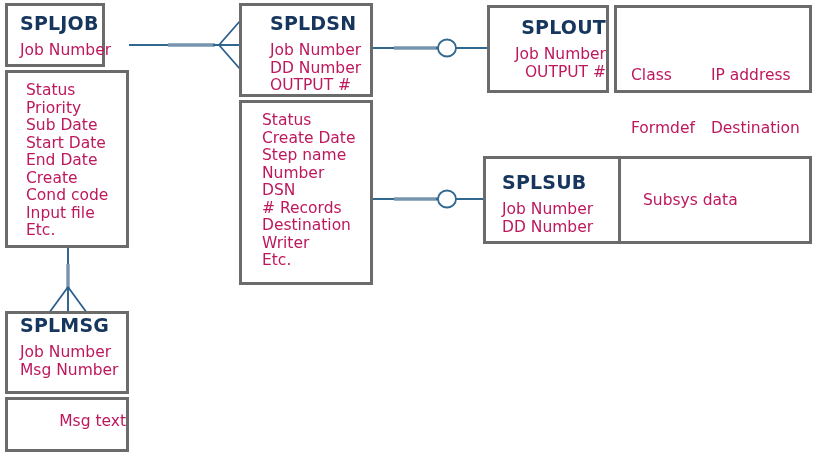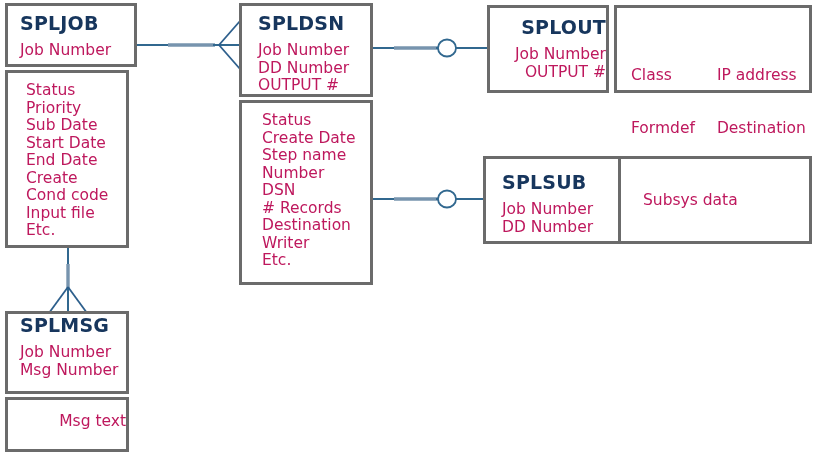"SPLJOB" div.entity-box { width: 132px -> 100px }
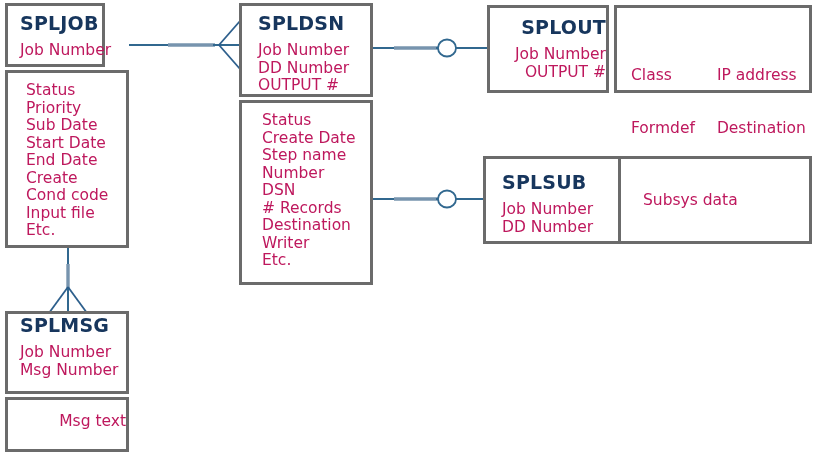"SPLDSN" div.pad { padding-left: 16px -> 28px }
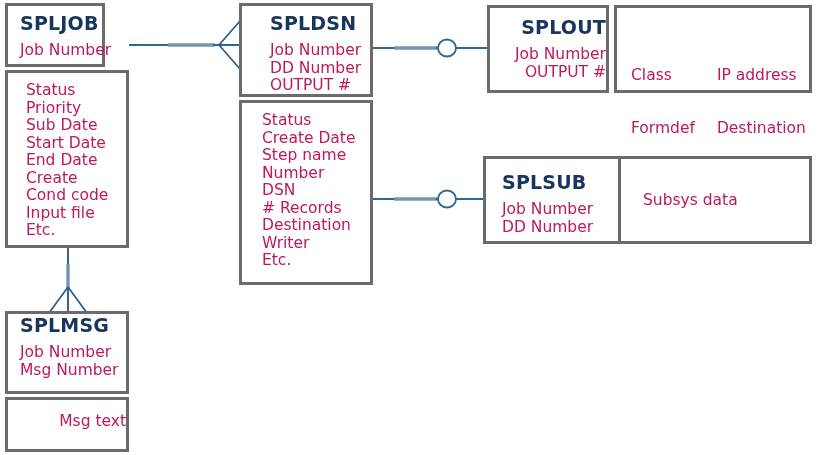"Class" .two-col { gap: 22px -> 16px }
